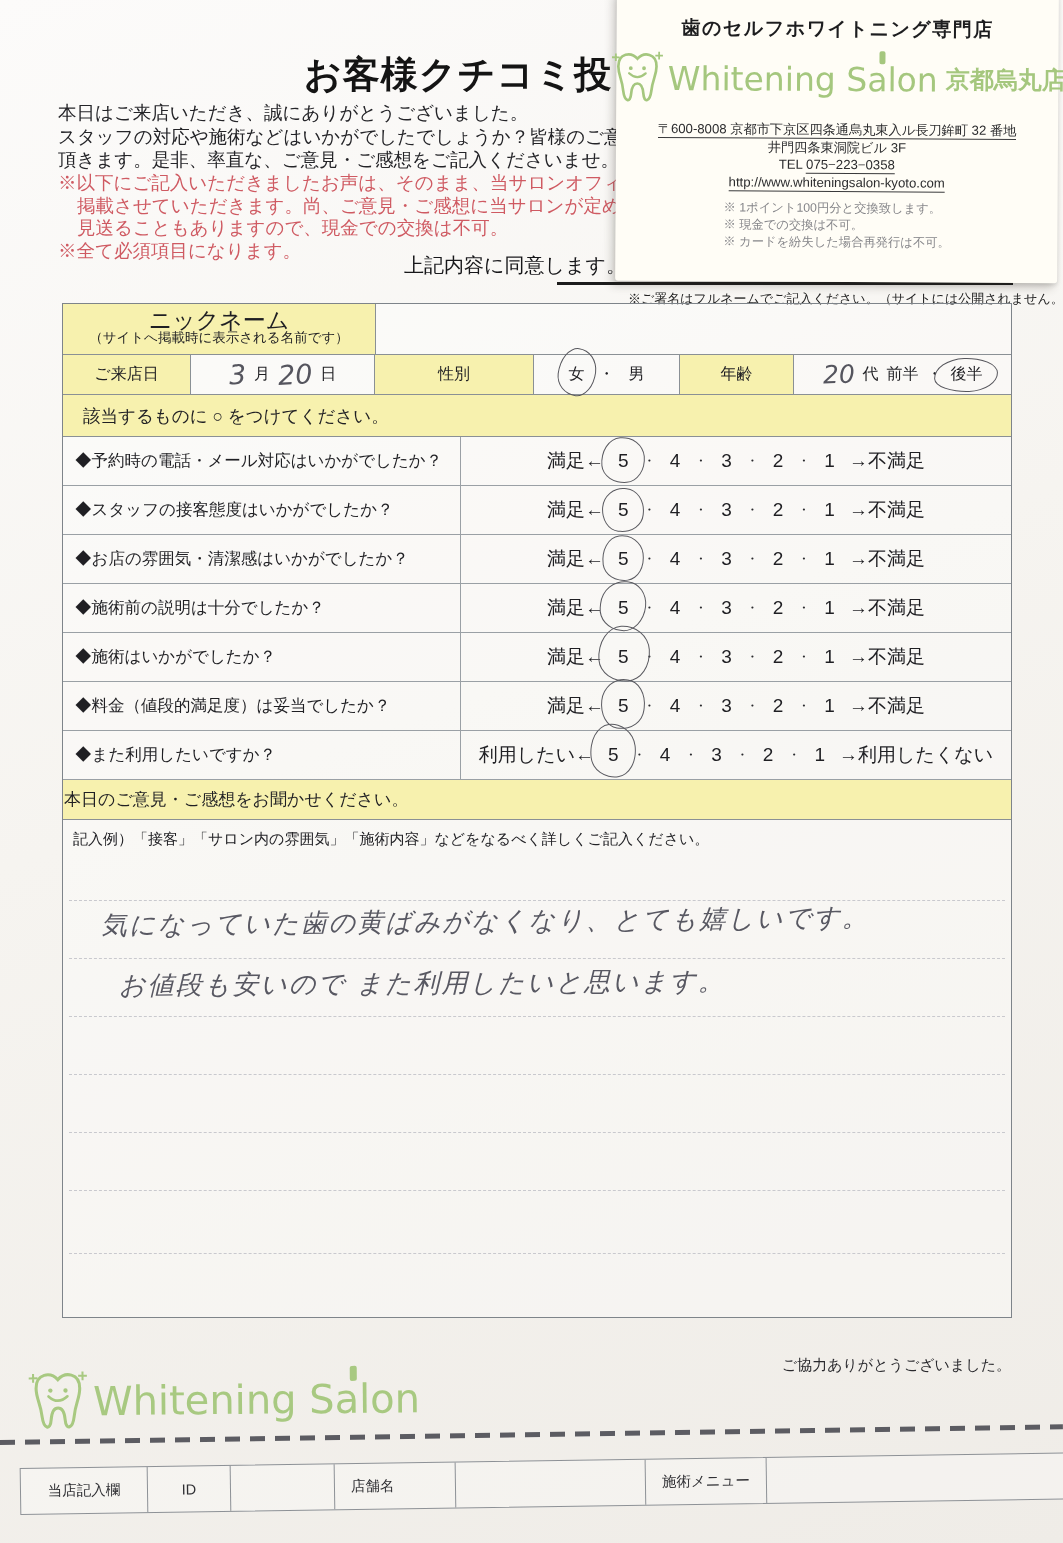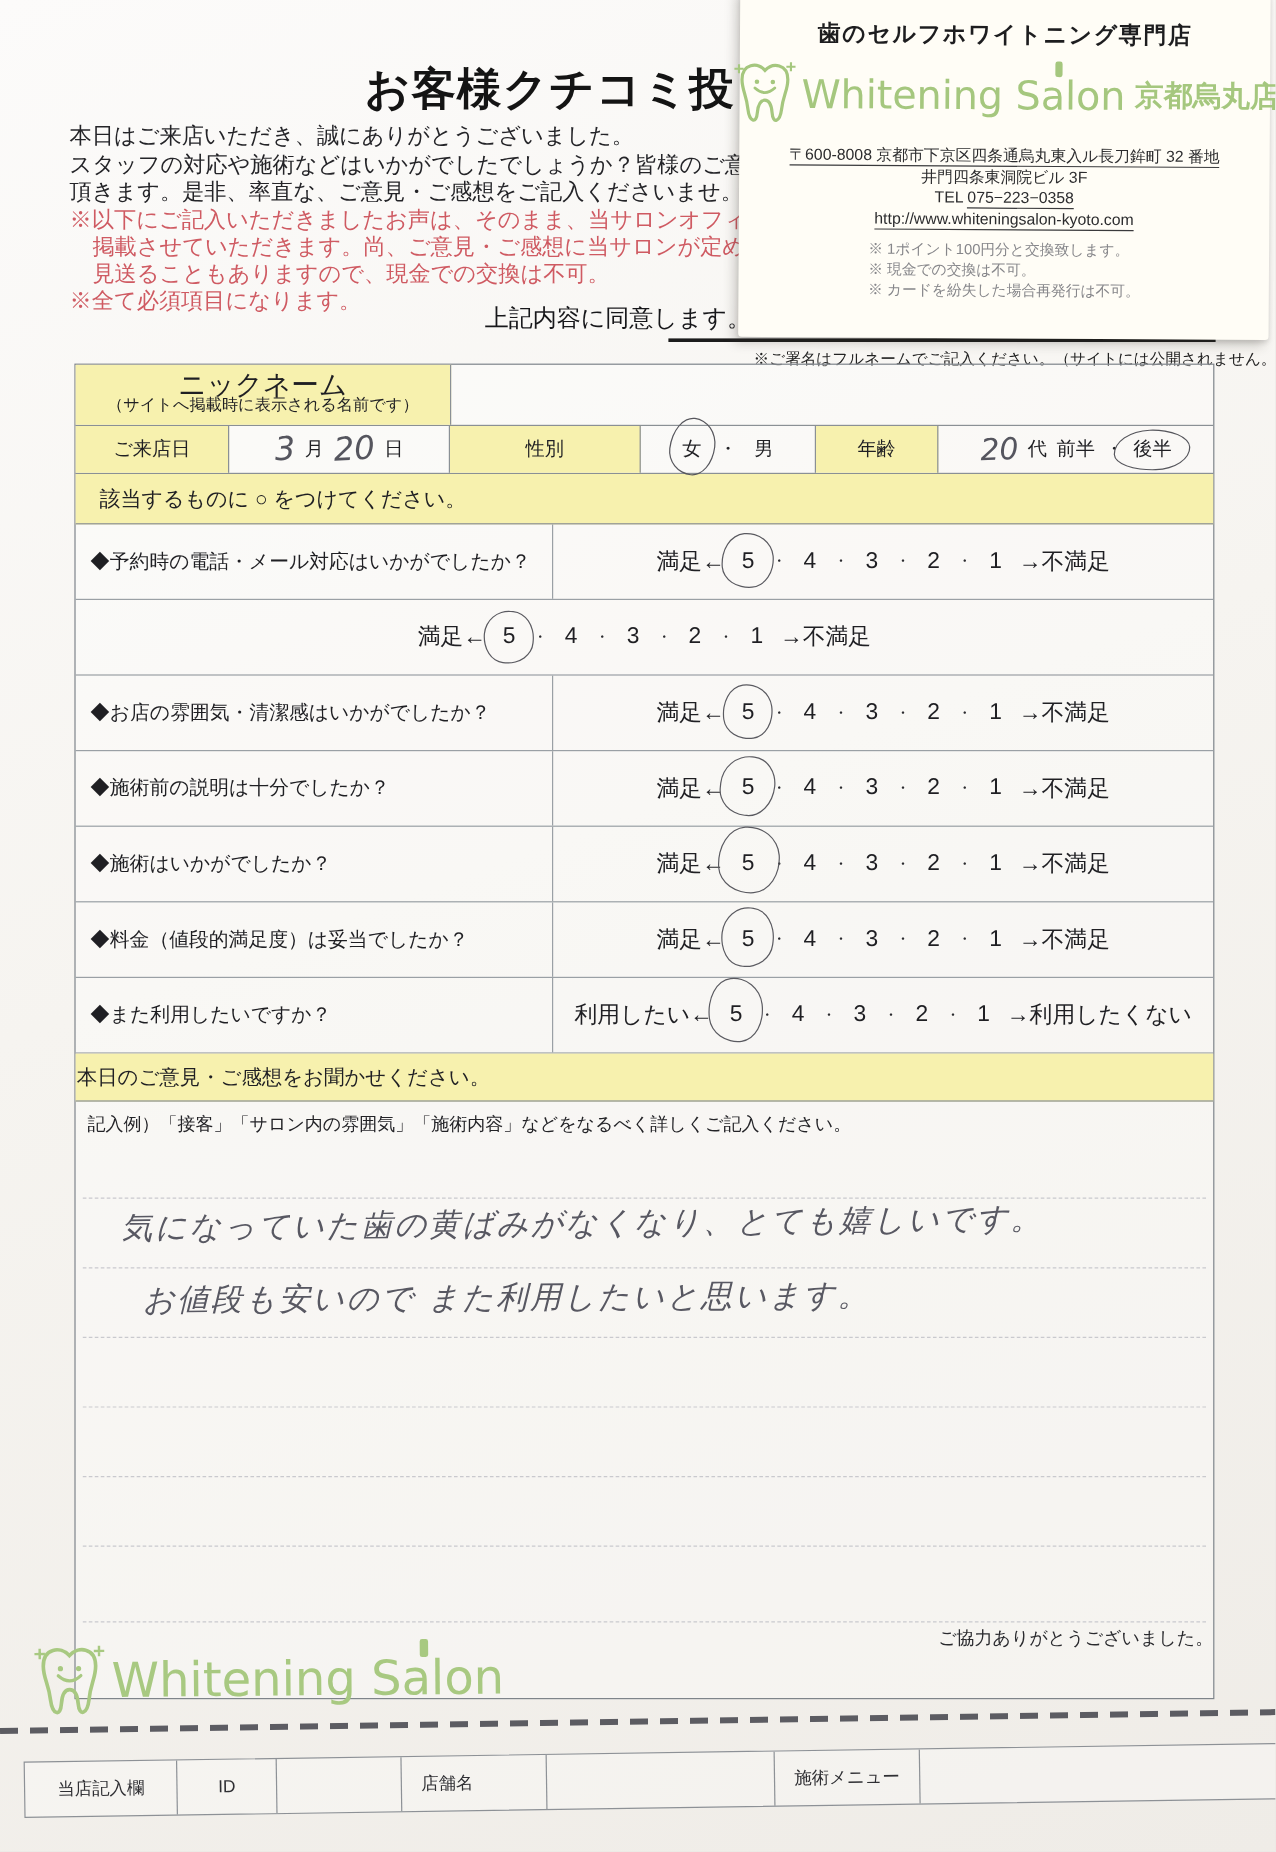"年齢" .age-label { width: 102px -> 114px }
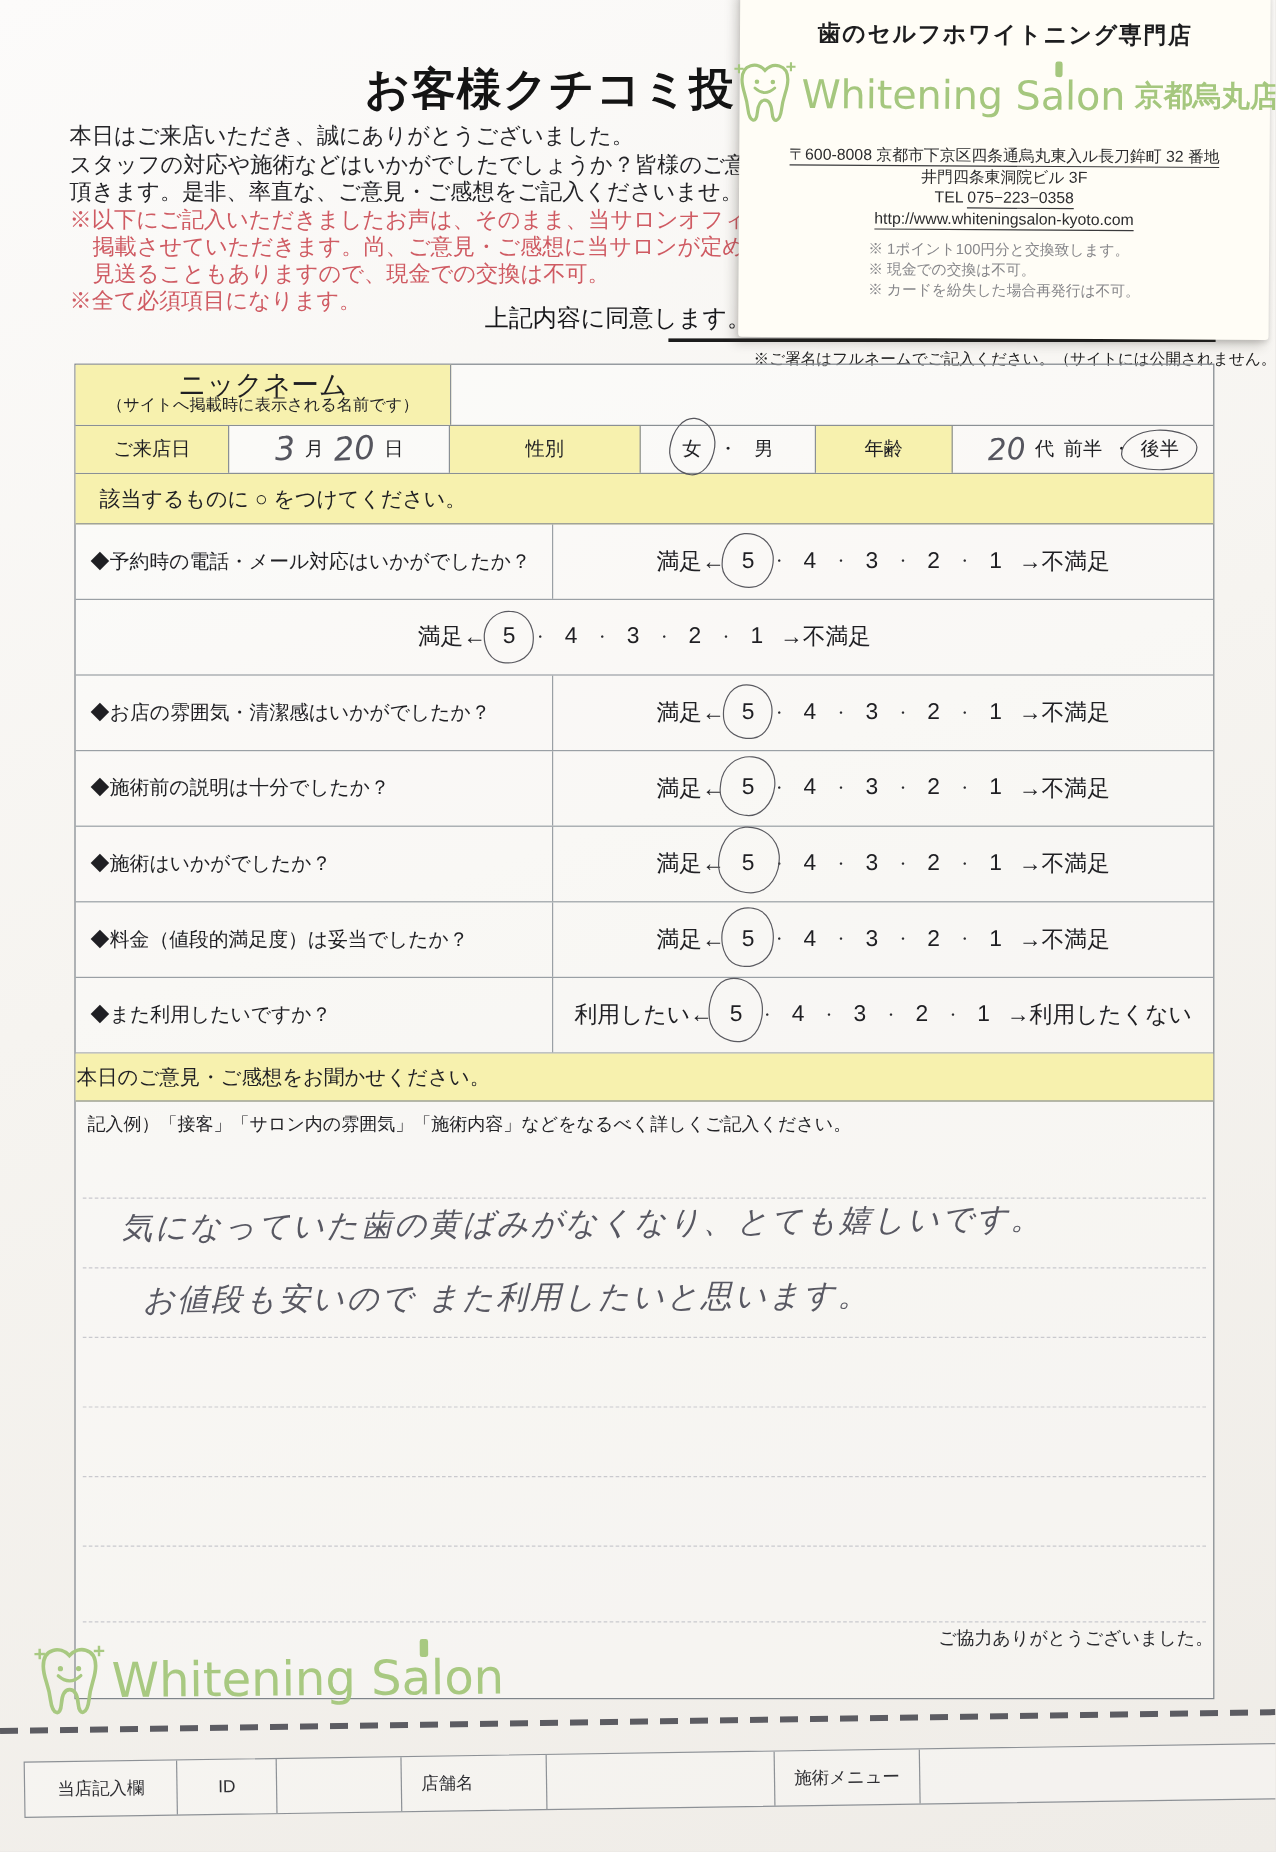"◆予約時の電話・メール対応はいかがでしたか？" .q-row { height: 63px -> 49px }
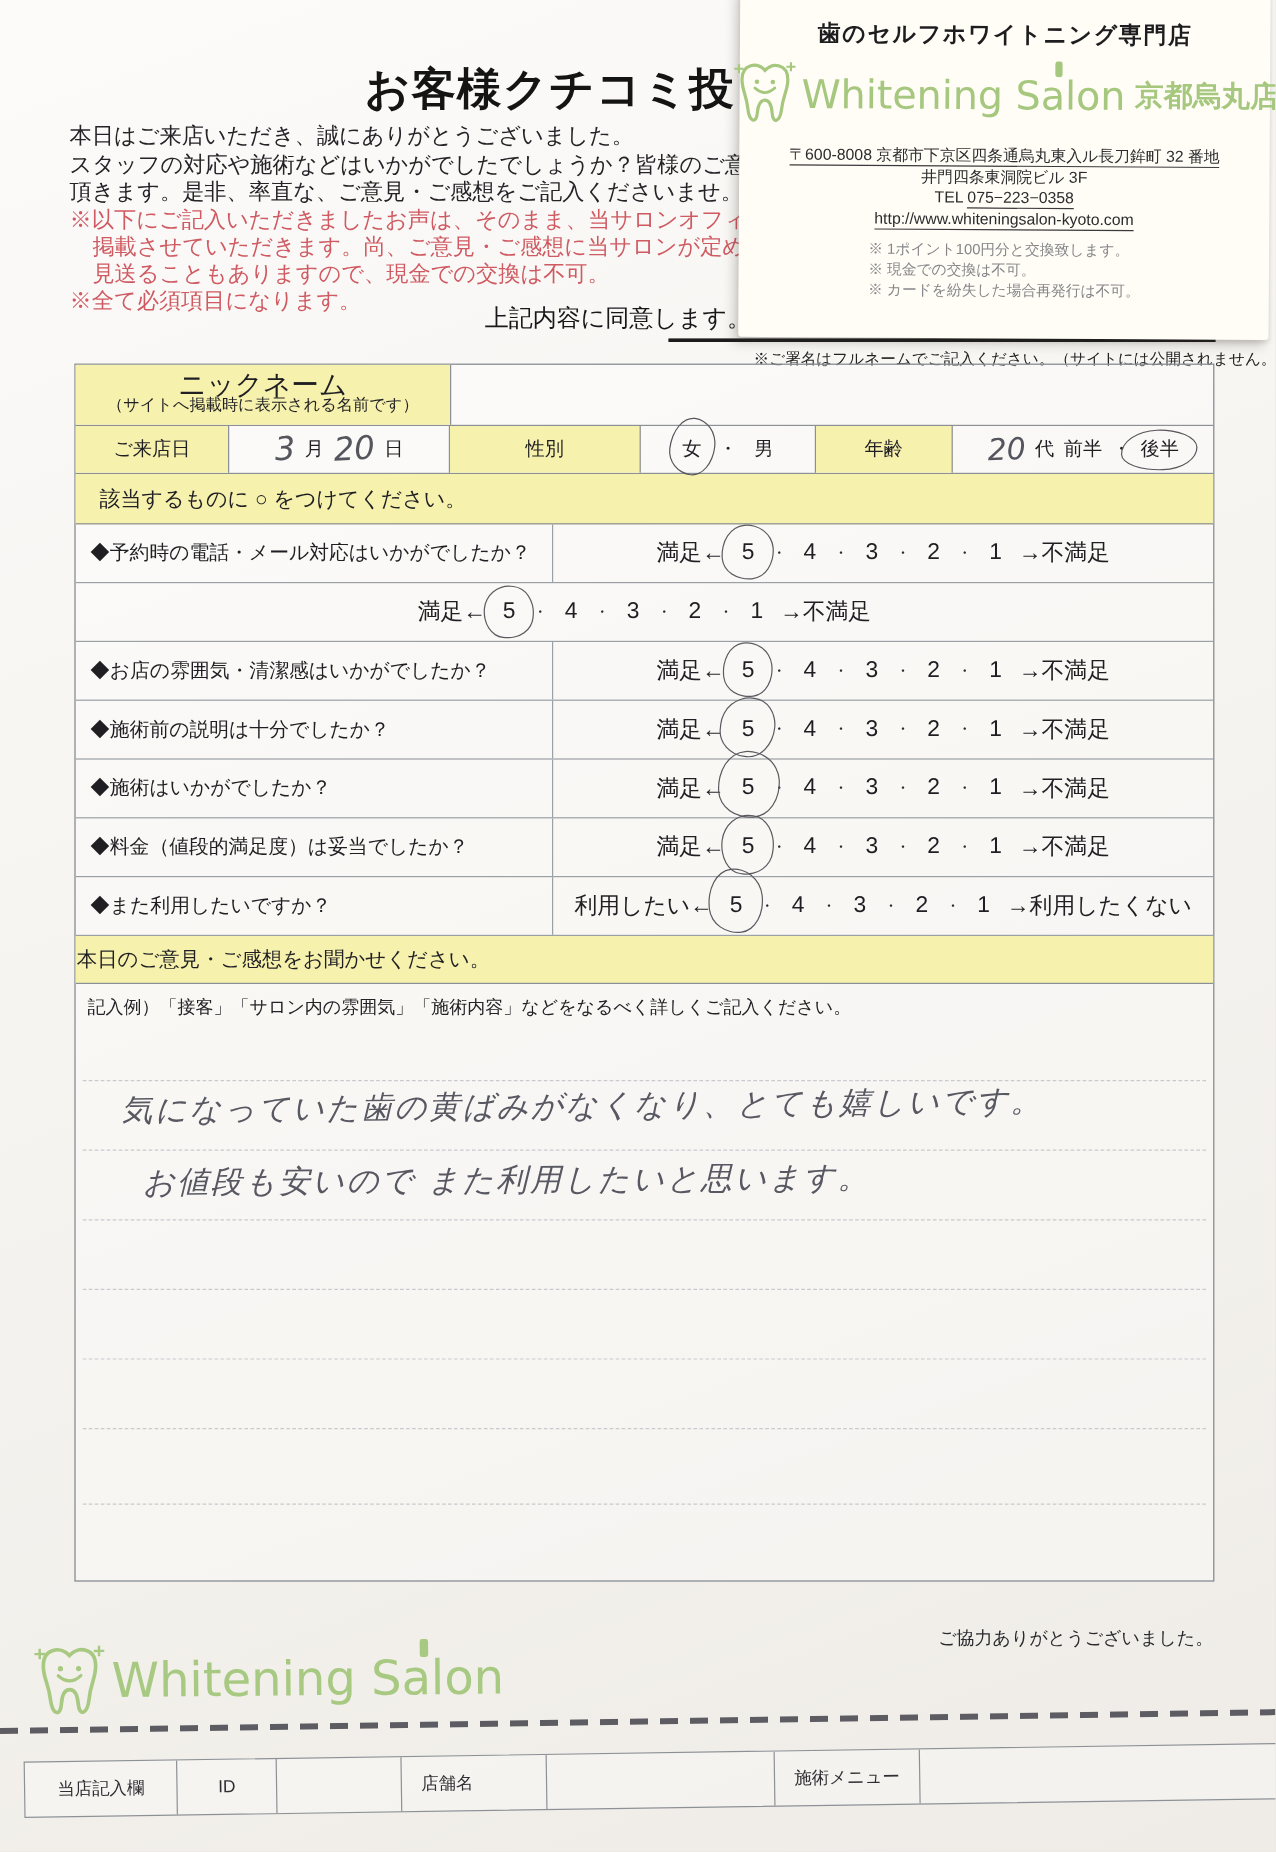"◆スタッフの接客態度はいかがでしたか？" div.q-label { html: none -> <div>◆スタッフの接客態度はいかがでしたか？</div> }
